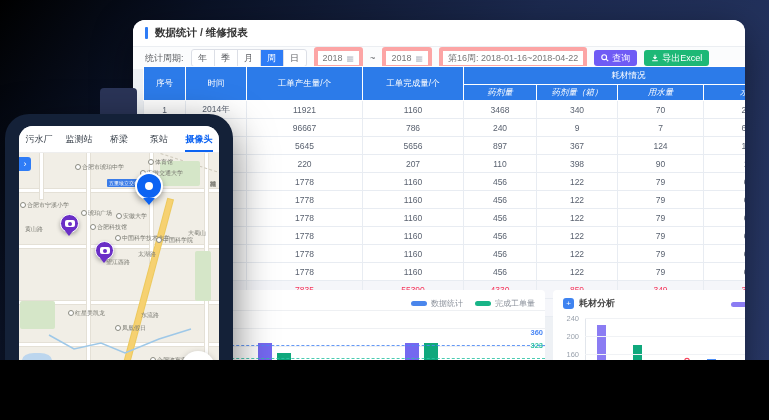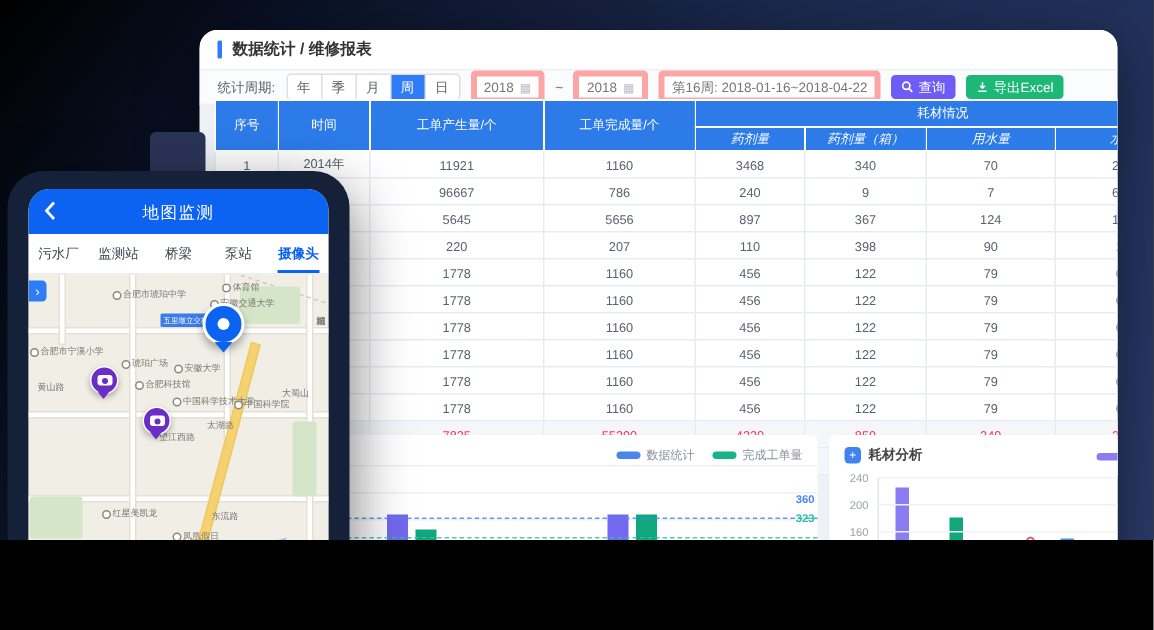"地图监测" div.p-header { html: <div> <svg> <path></path> </svg> <span>地图监测</span> </div> -> none }
